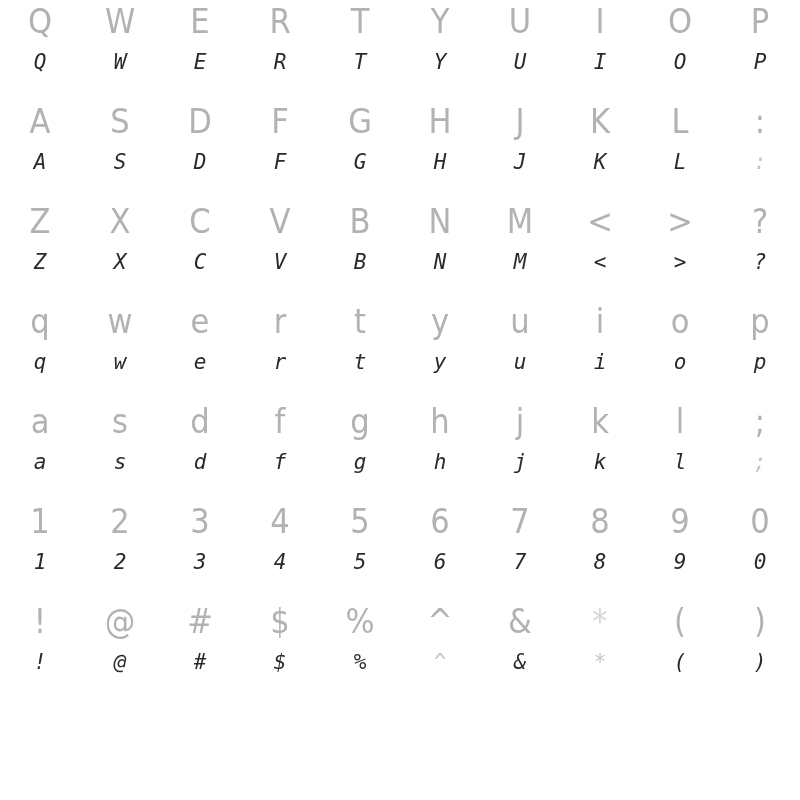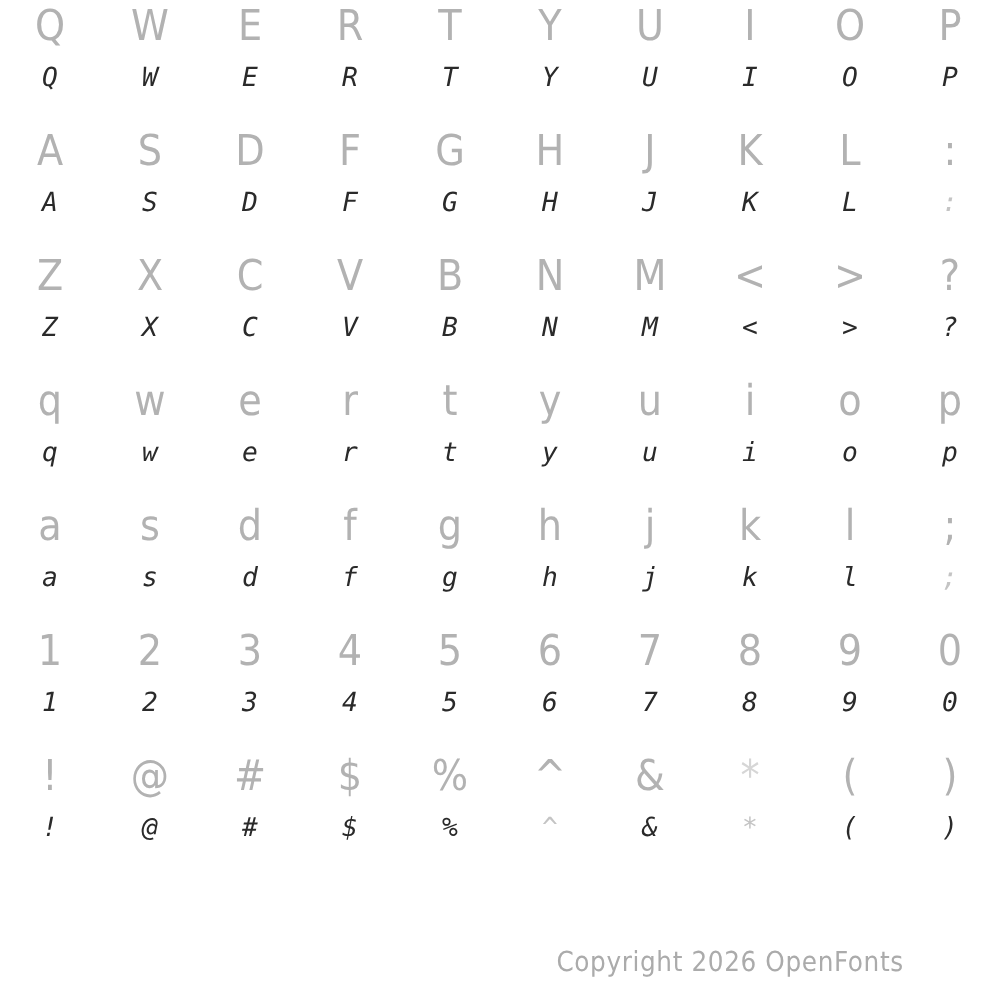"Copyright 2026 OpenFonts" div.footer-copyright { html: <div>Copyright 2026 OpenFonts</div> -> none }
